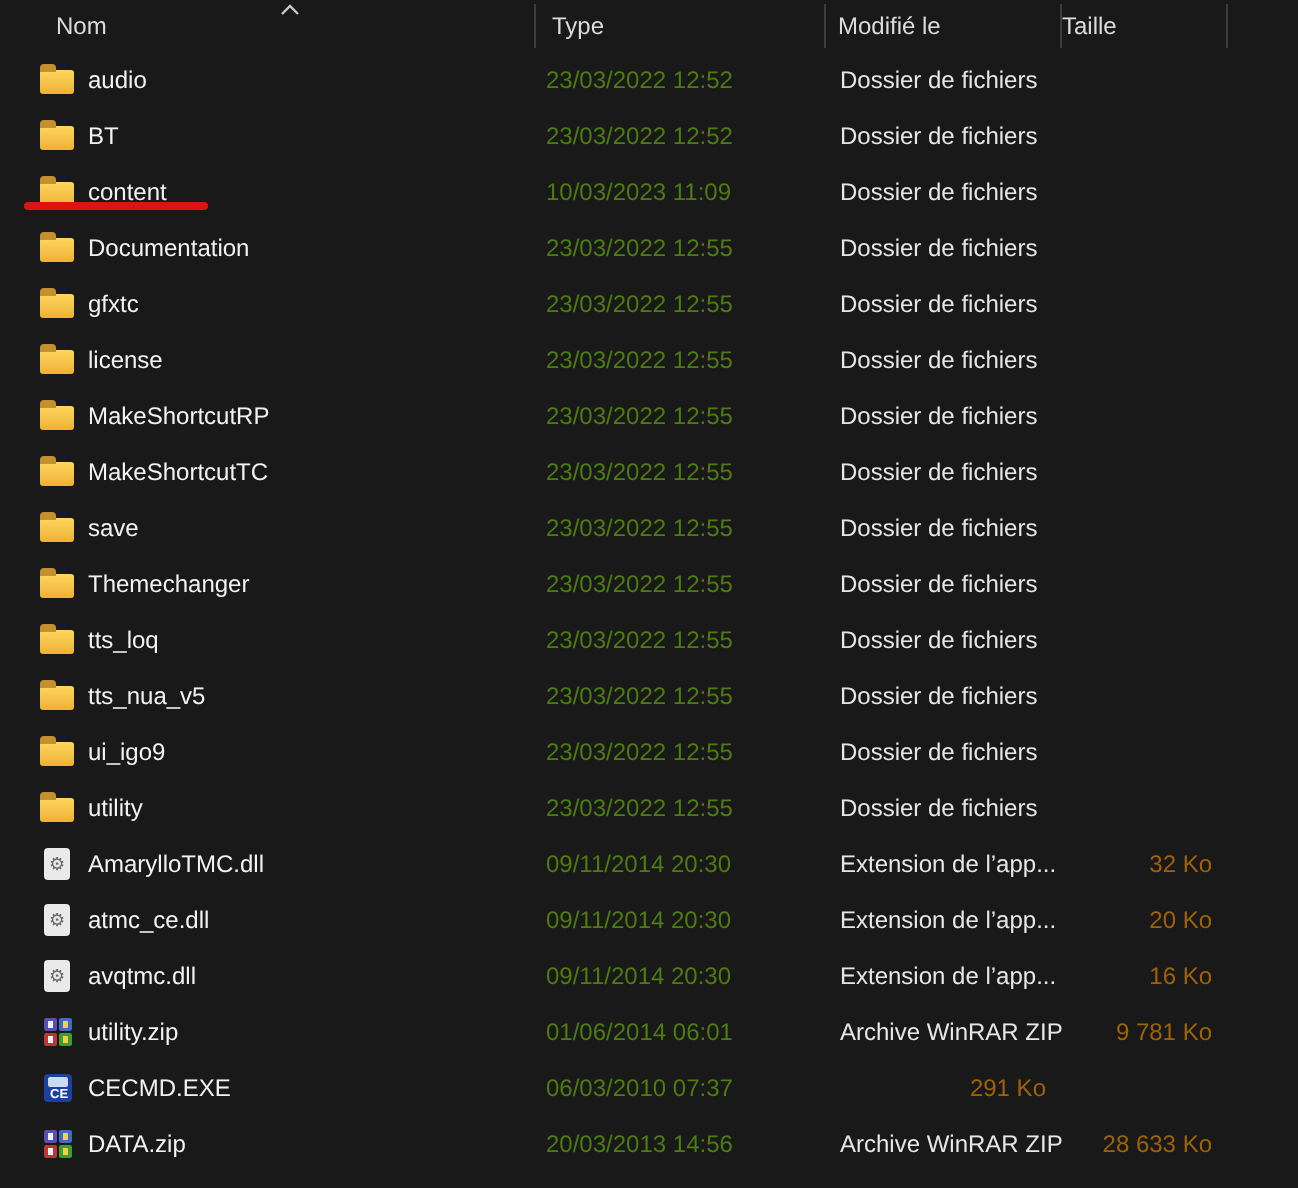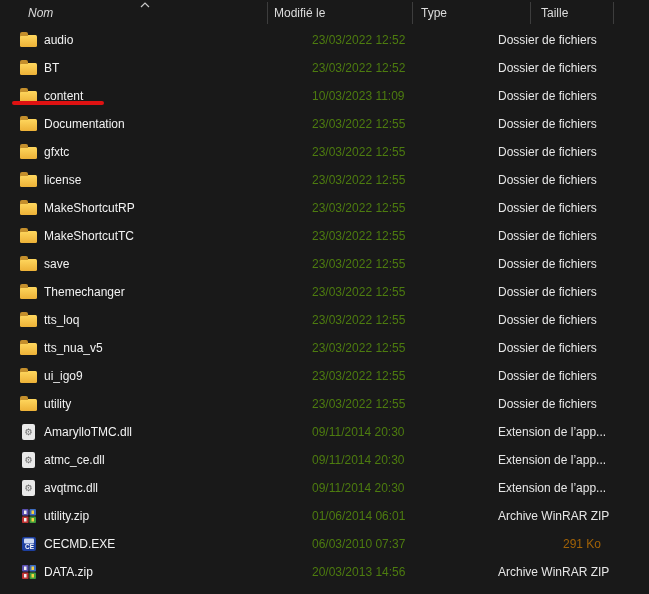"Nom" .hdr-name { font-style: italic -> none }
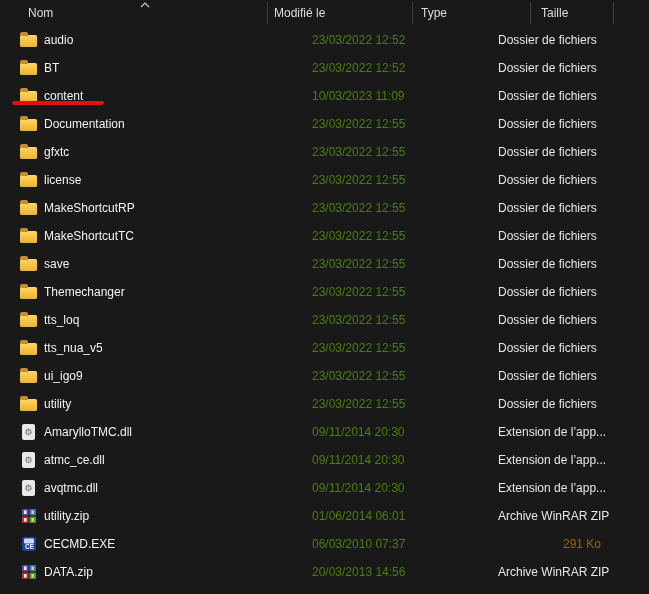"Modifié le" div.hdr-cell { order: before "Type" -> after "Type" }
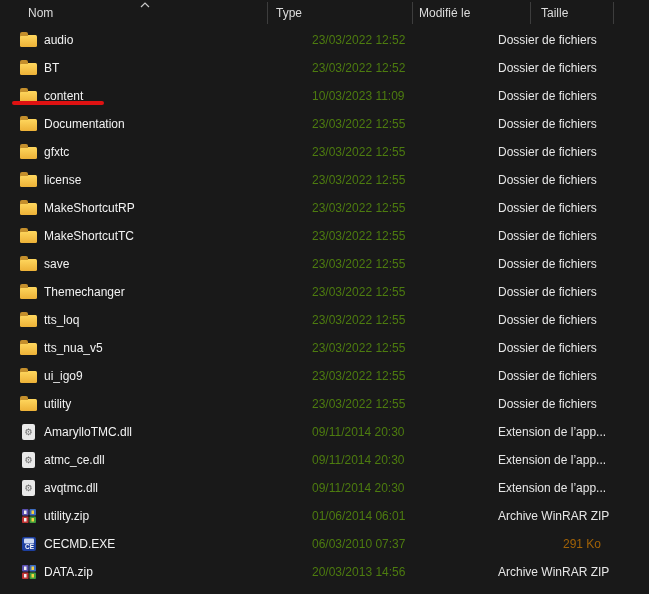"Taille" .hdr-size { padding-left: 10px -> none }
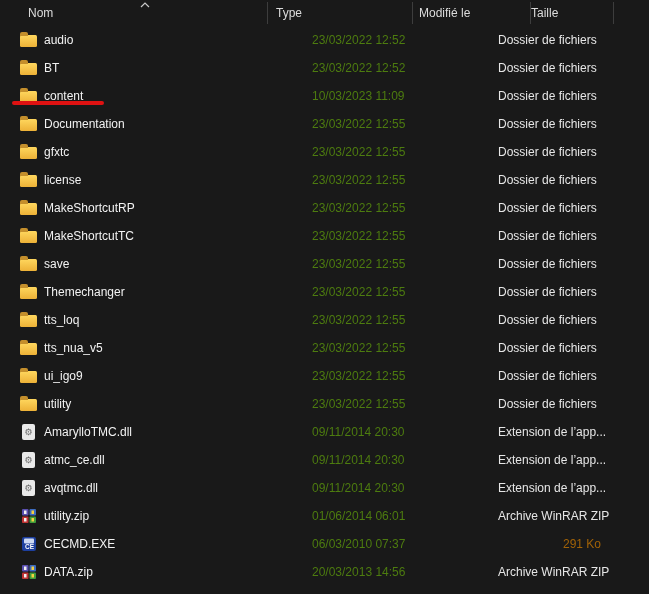"audio" .row { gap: 39px -> none }
